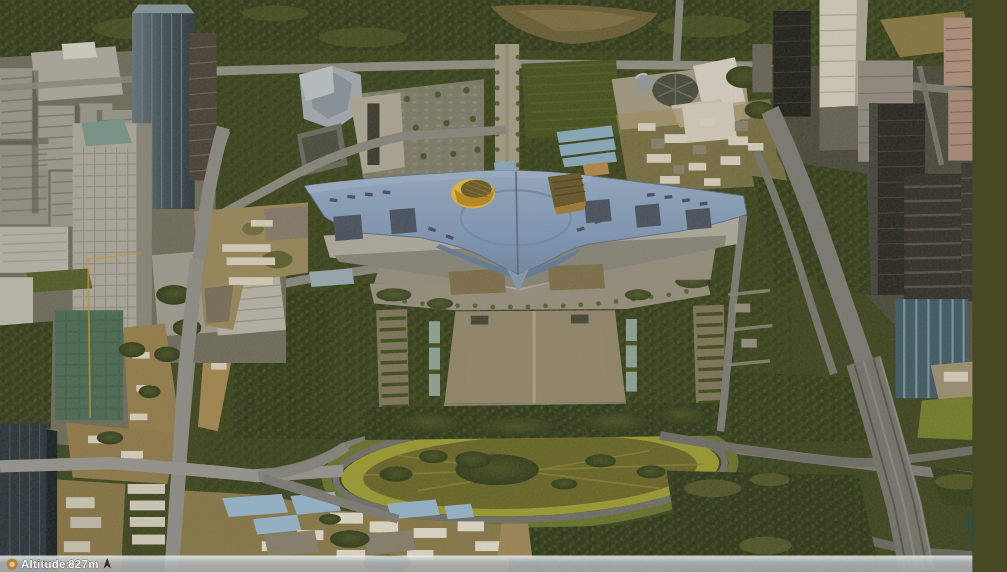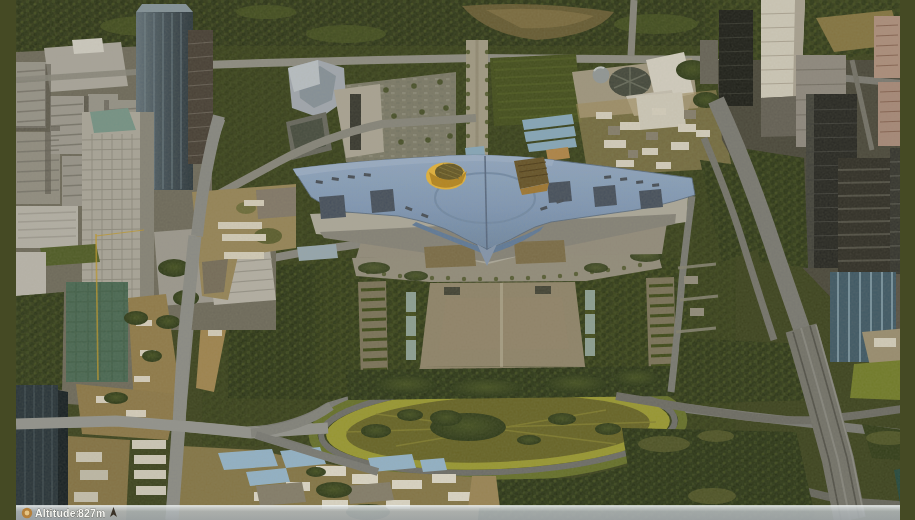"Altitude:" .stage { margin-left: 16px -> none }
